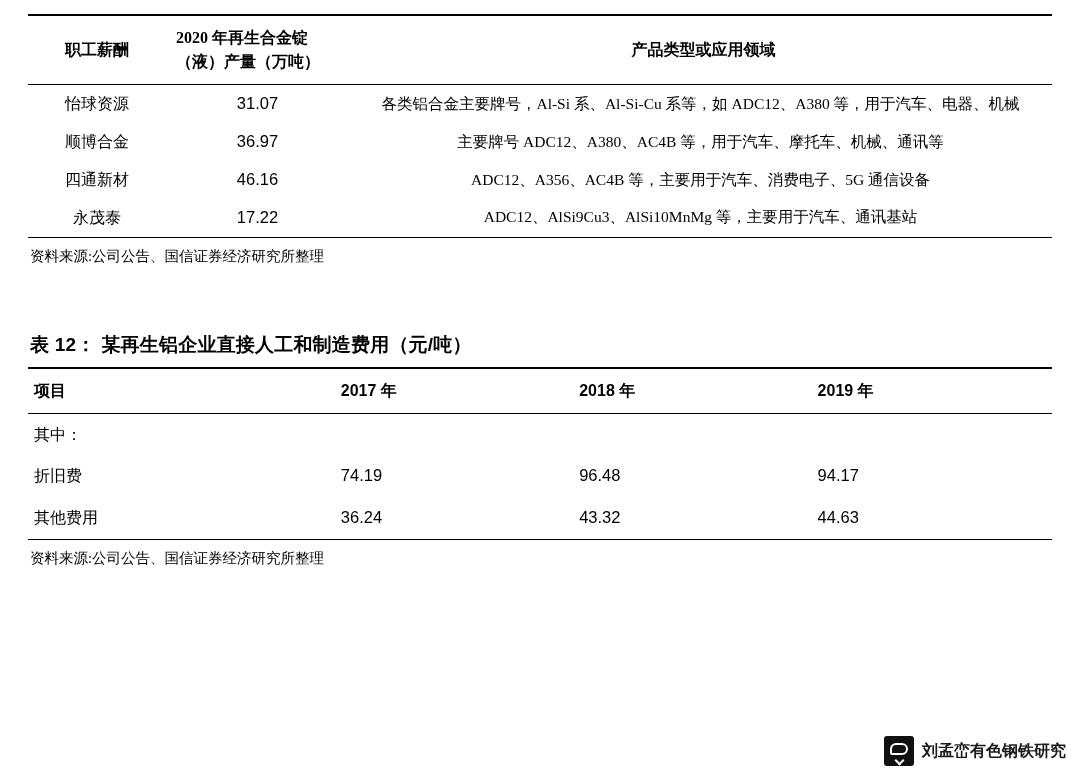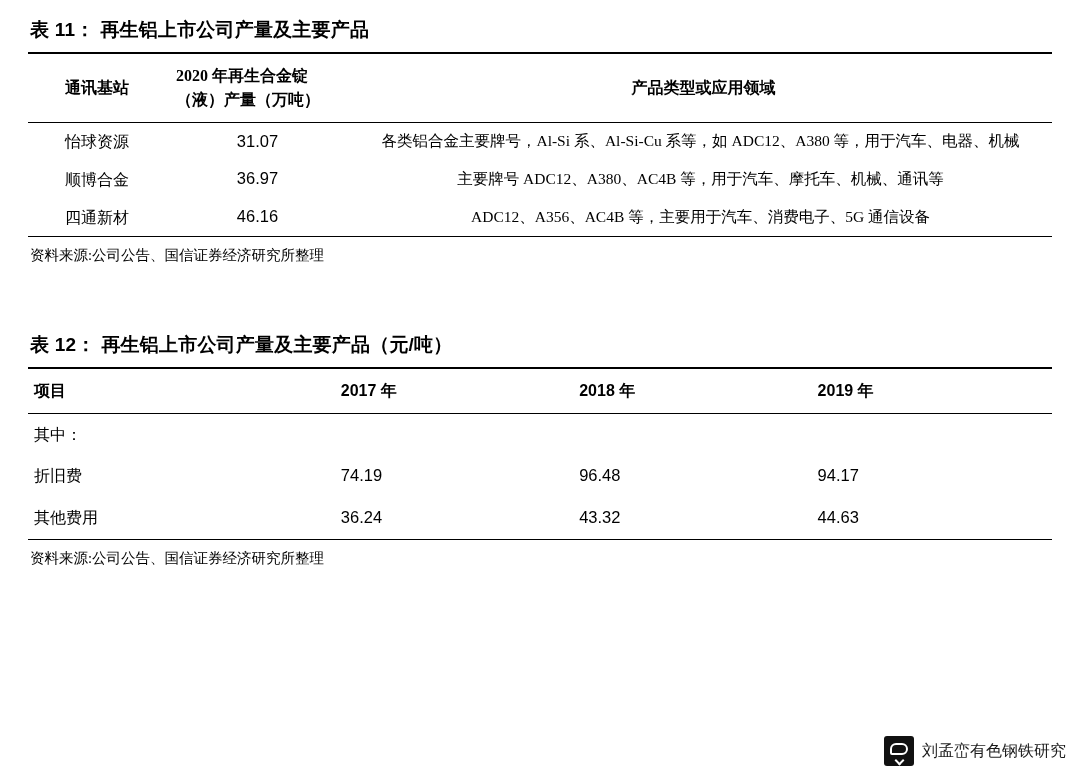"表 11： 再生铝上市公司产量及主要产品" div.tbl-title { html: <div> <span>表 11：</span><span>再生铝上市公司产量及主要产品</span> </div> -> none }
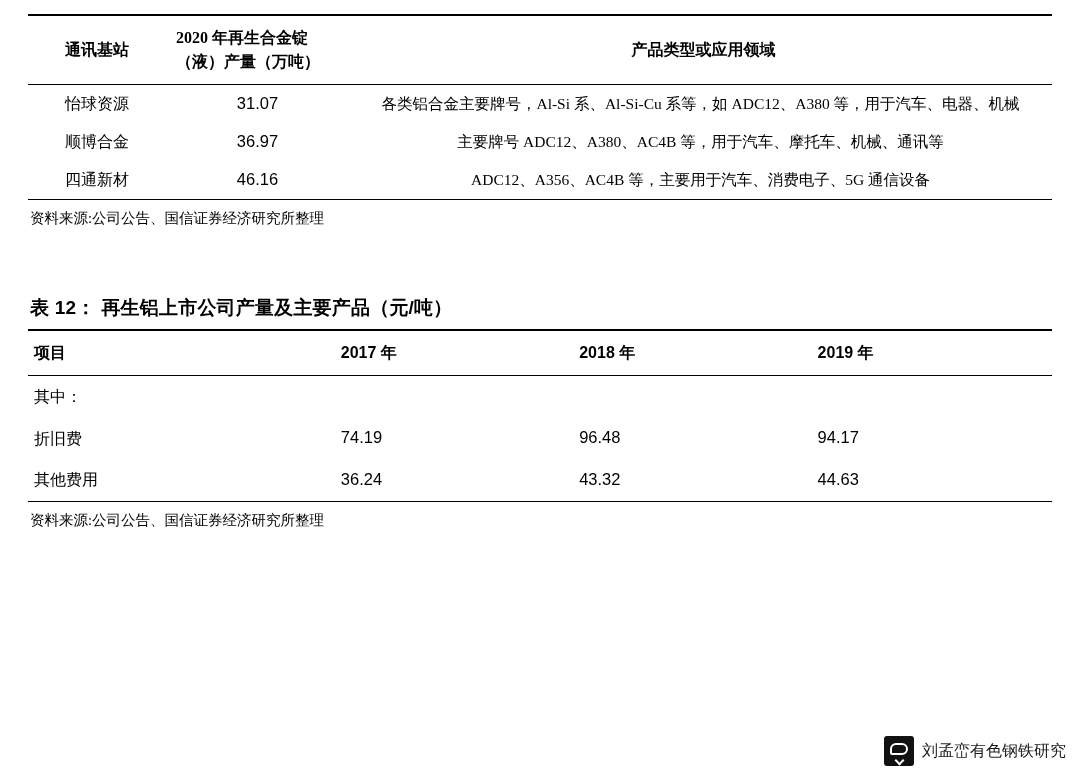"通讯基站" th.c1 { text: 通讯基站 -> 职工薪酬 }
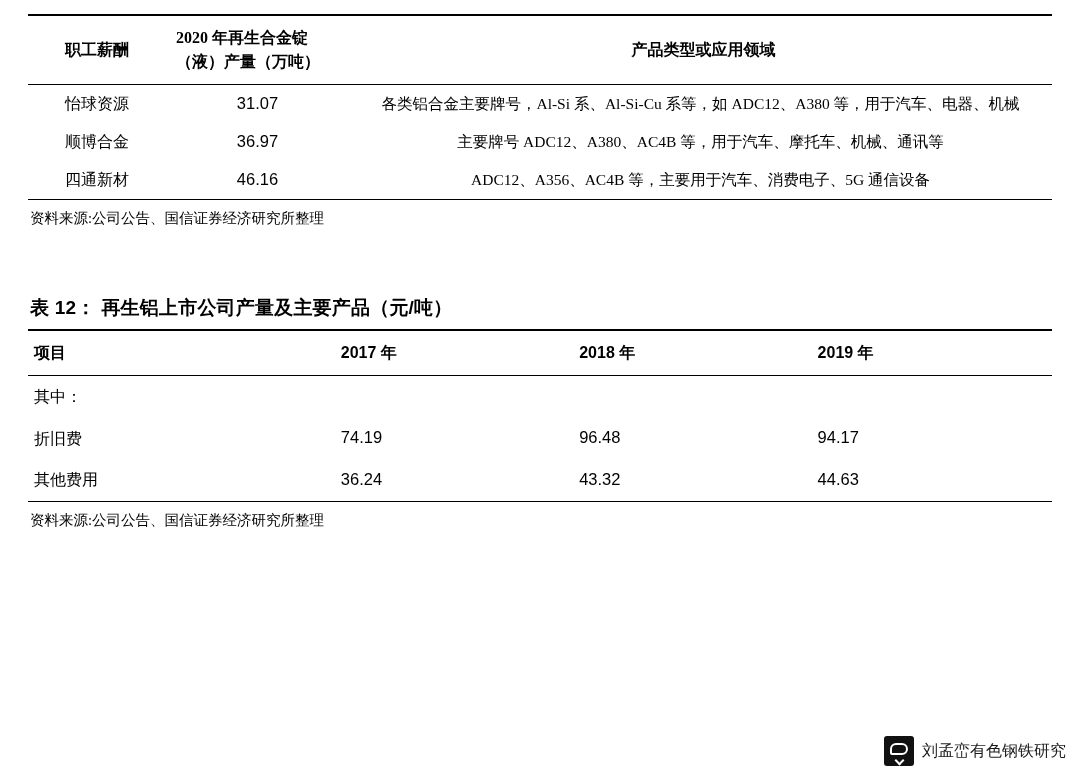"永茂泰" tr { html: none -> <tr> <td>永茂泰</td> <td>17.22</td> <td>ADC12、AlSi9Cu3、AlSi10MnMg 等，主要用于汽车、通讯基站</td> </tr> }
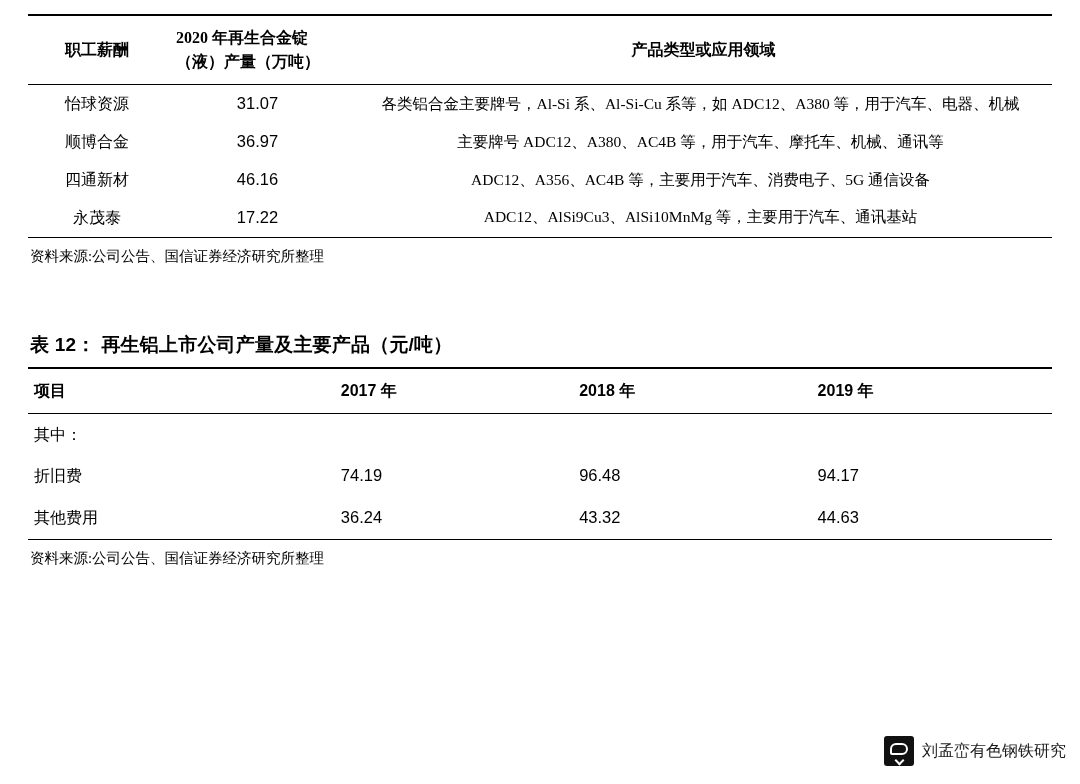"再生铝上市公司产量及主要产品（元/吨）" span { text: 再生铝上市公司产量及主要产品 -> 某再生铝企业直接人工和制造费用 }
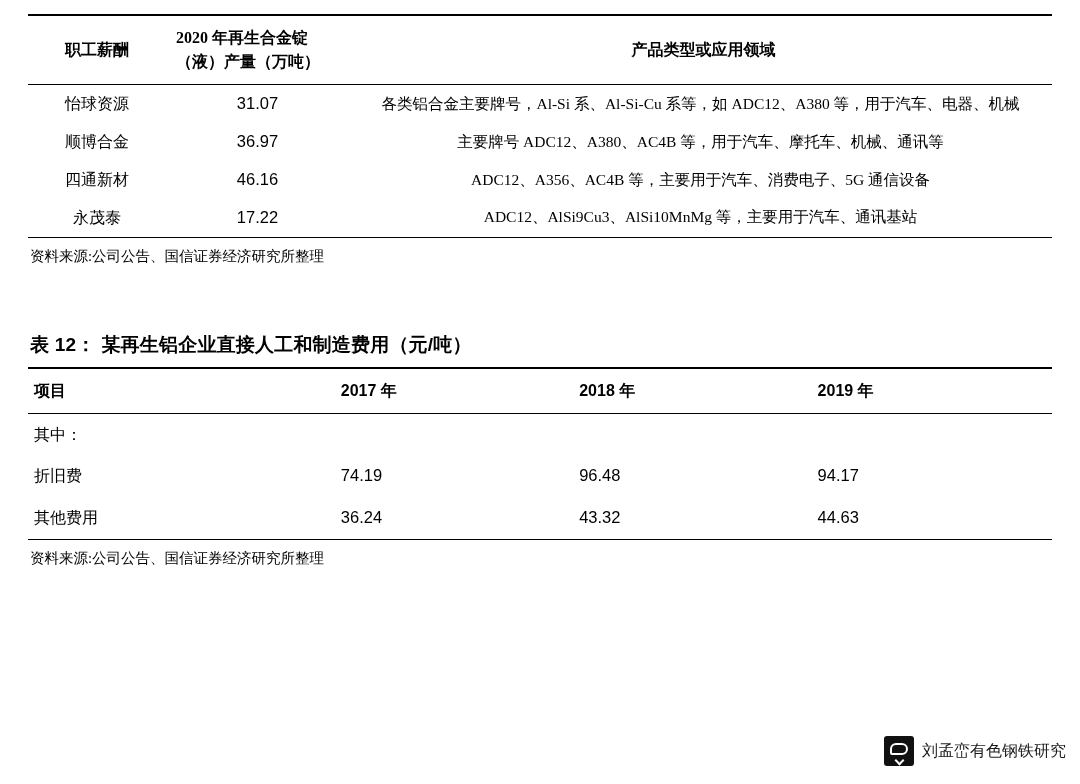"刘孟峦有色钢铁研究" .watermark { font-weight: normal -> bold }
